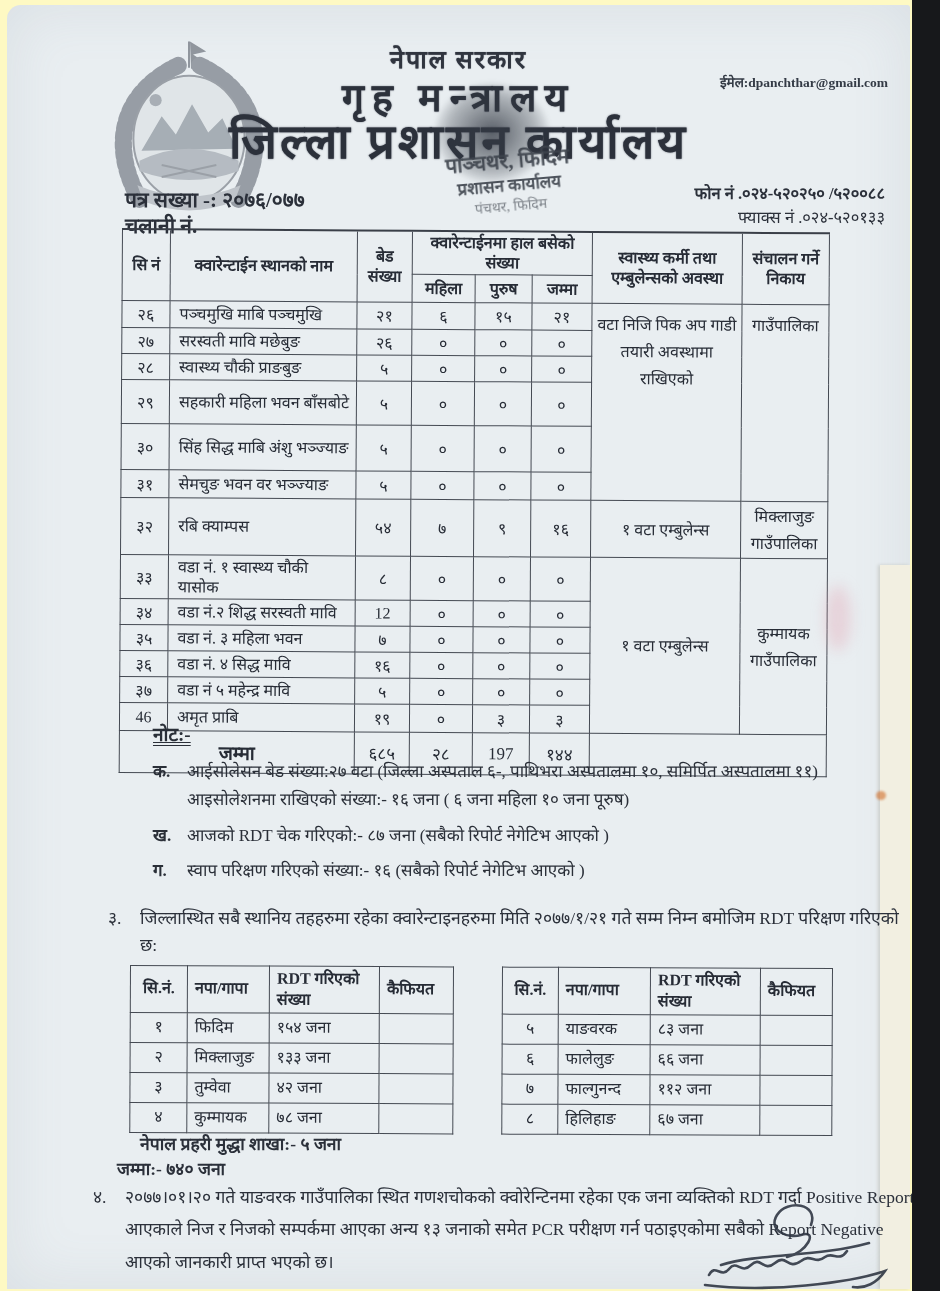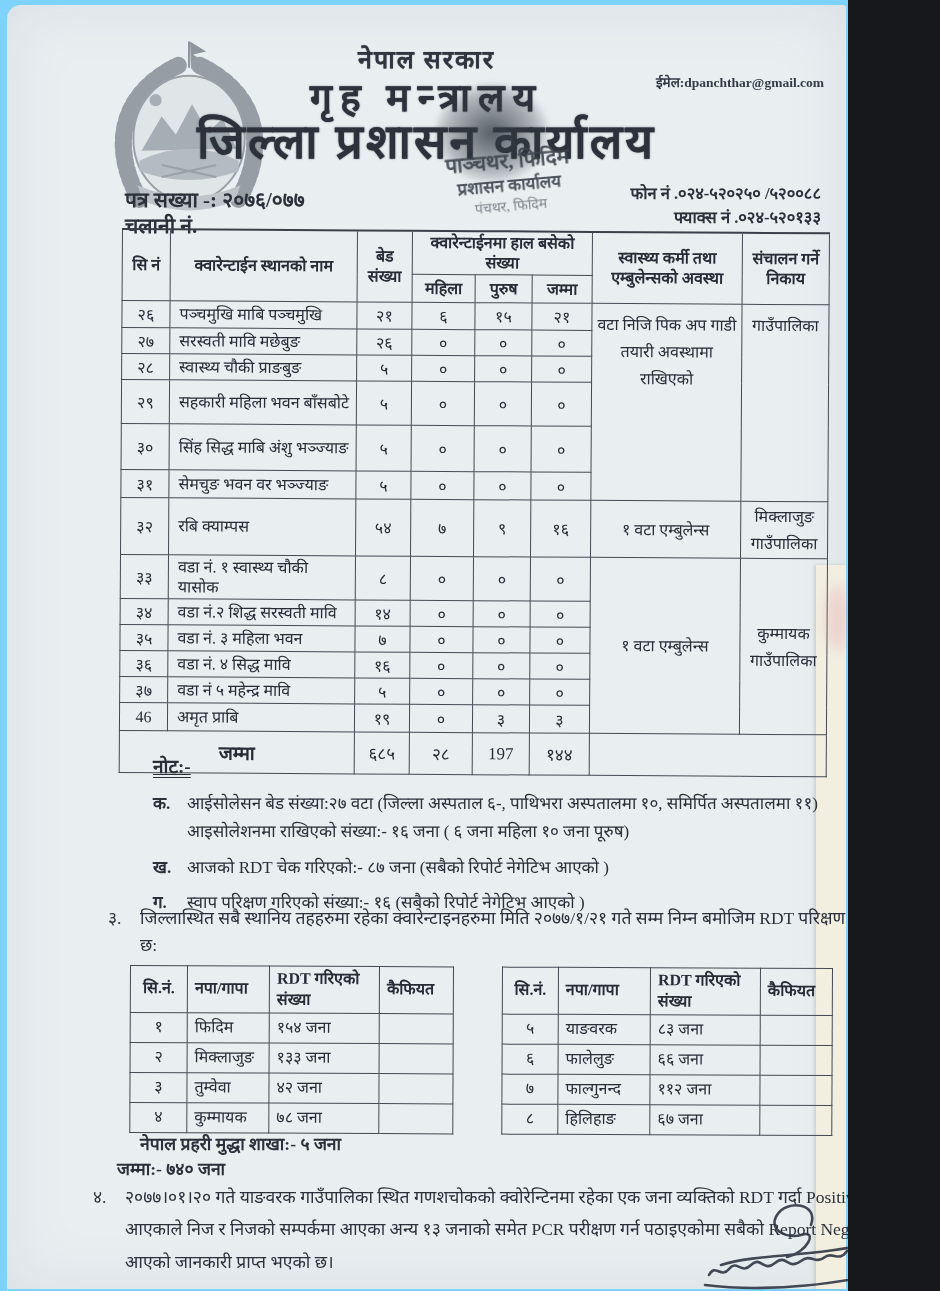"नेपाल सरकार" .page { background: #7dd3fc -> #fef9c3; width: 848px -> 912px }
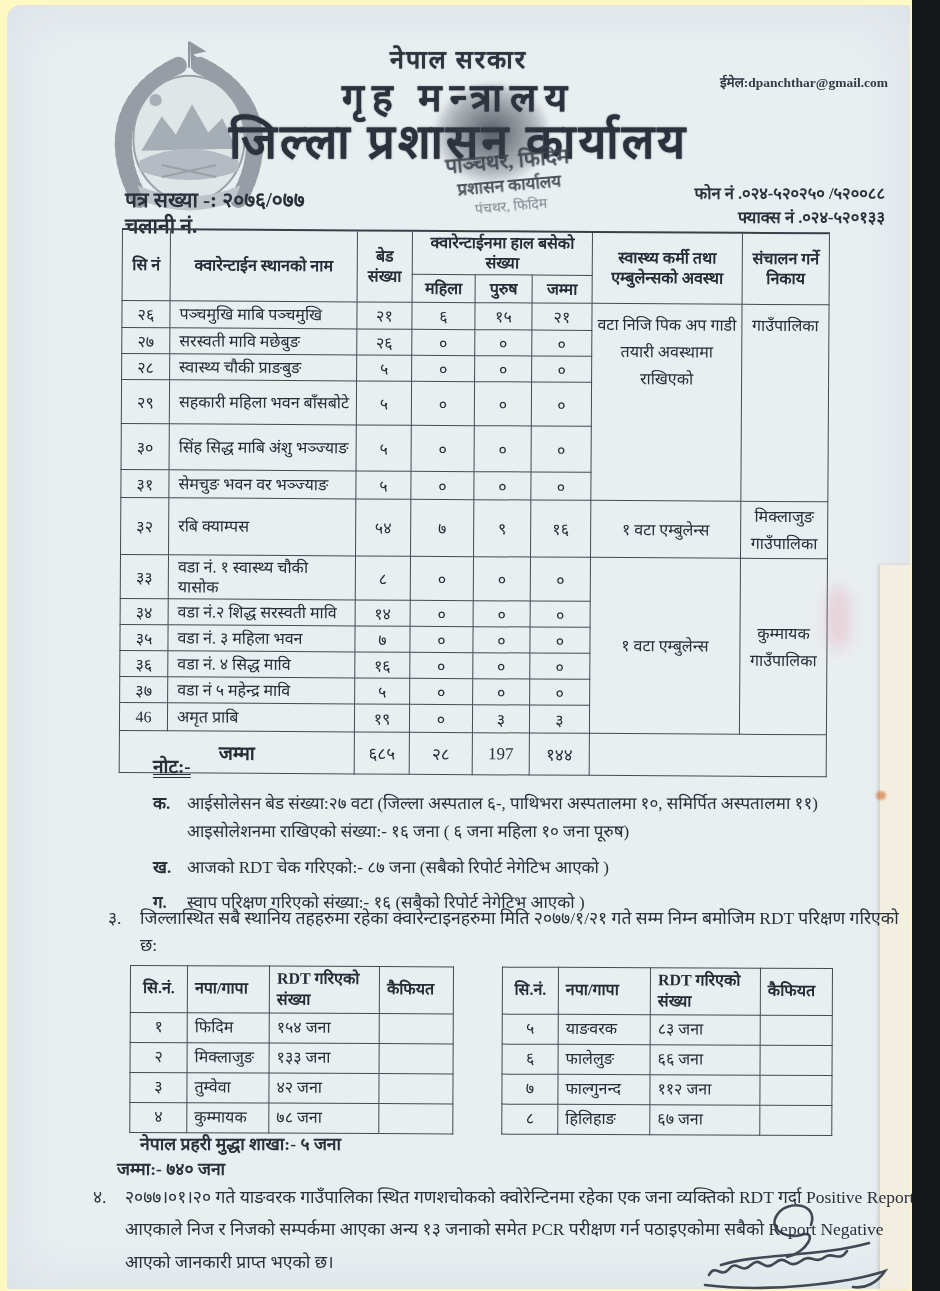"फ्याक्स नं .०२४-५२०१३३" .fax { font-weight: bold -> normal }
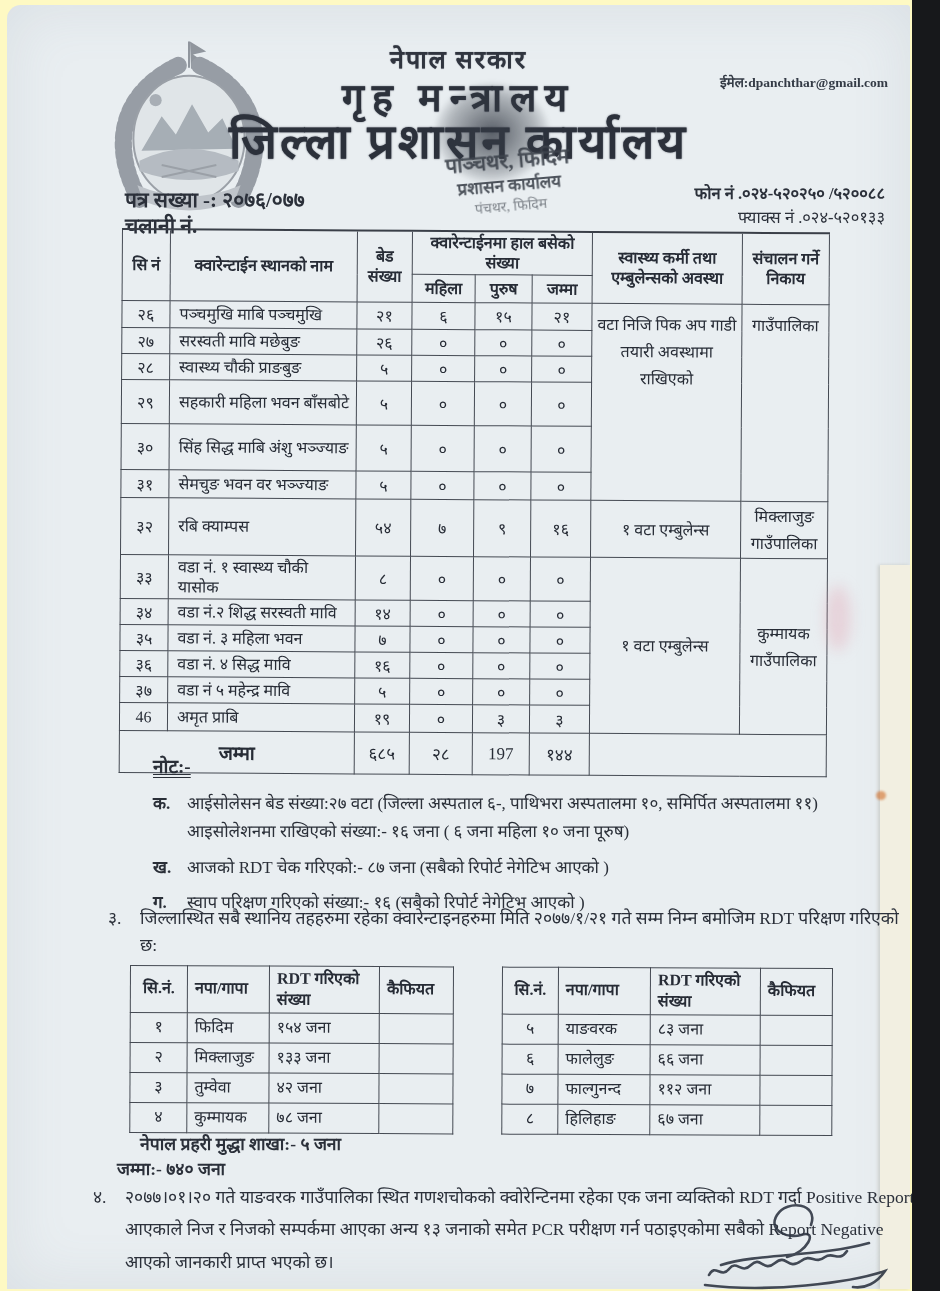"१४" td { text: १४ -> 12 }
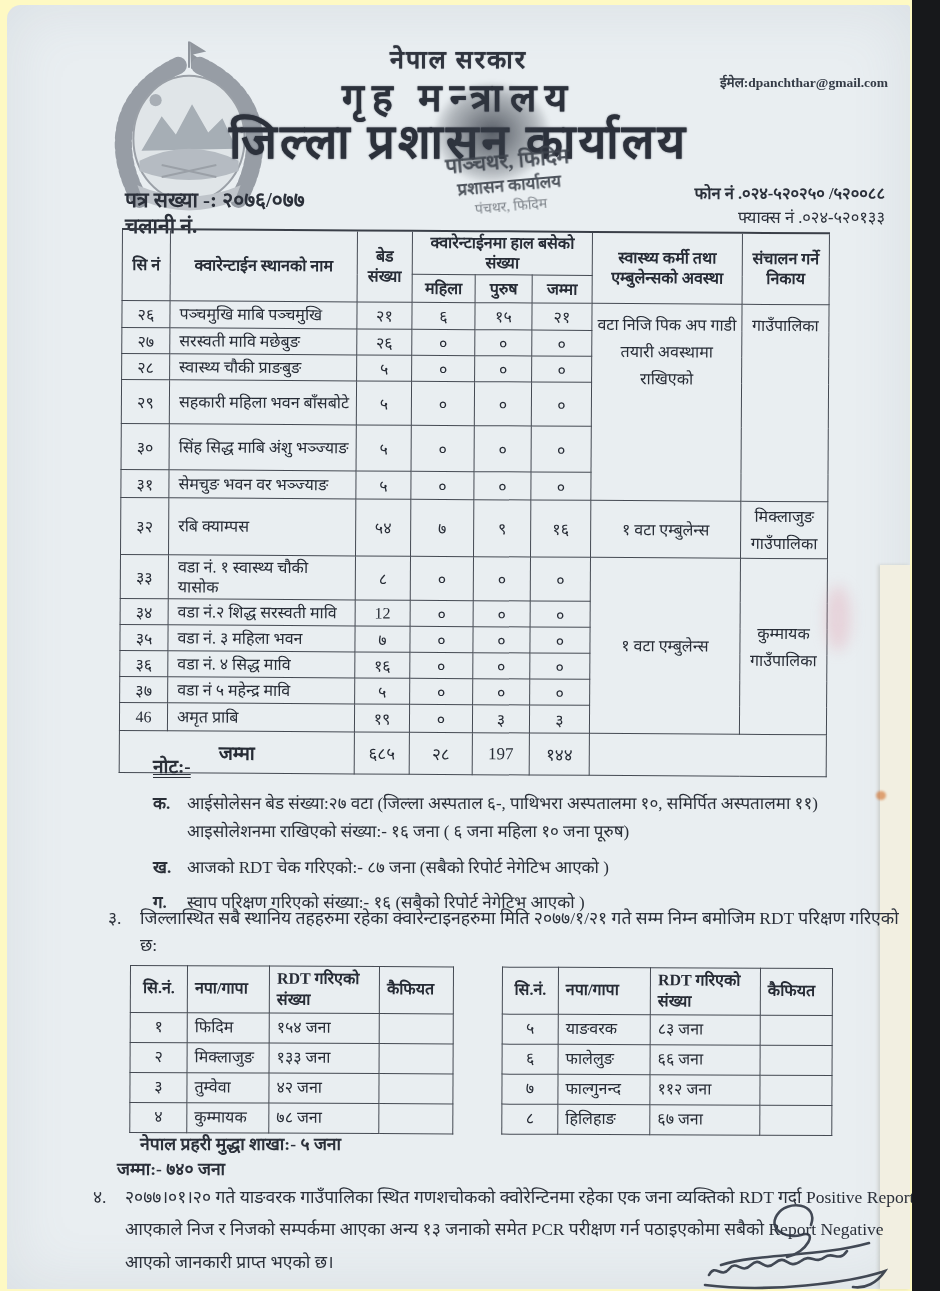"नोट:-" .notes { top: 748px -> 716px }
